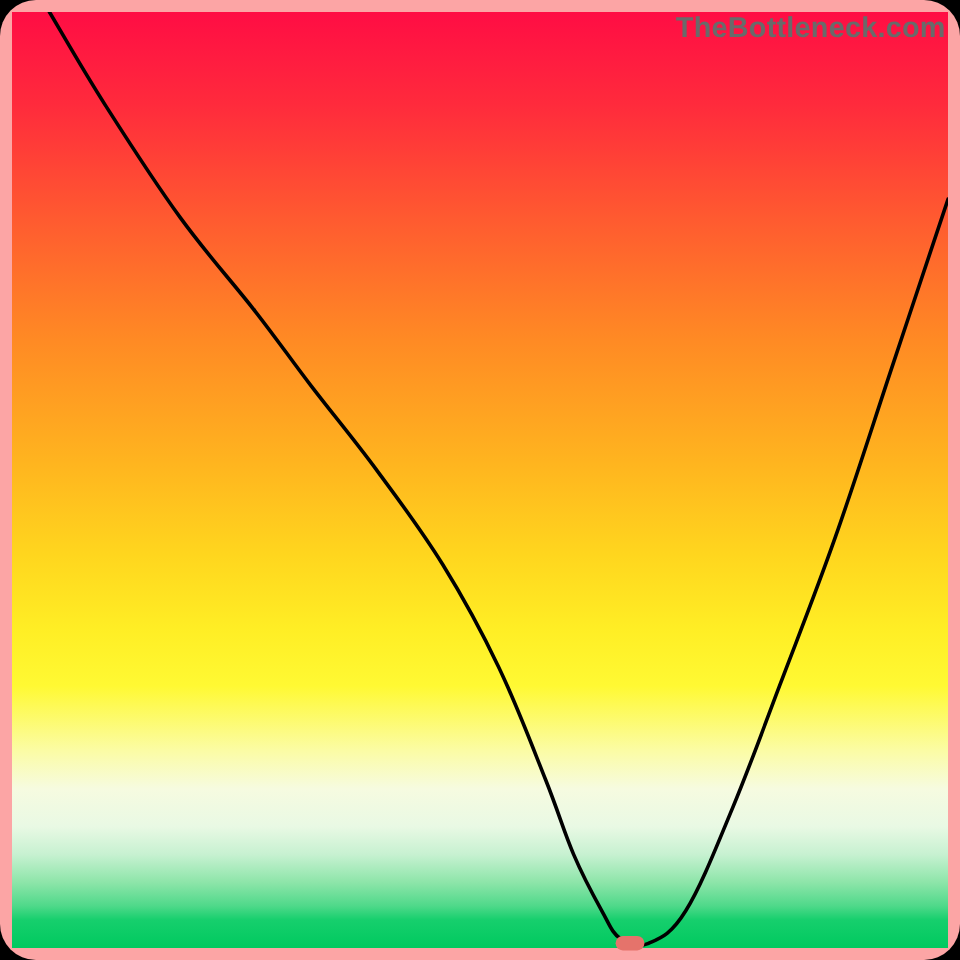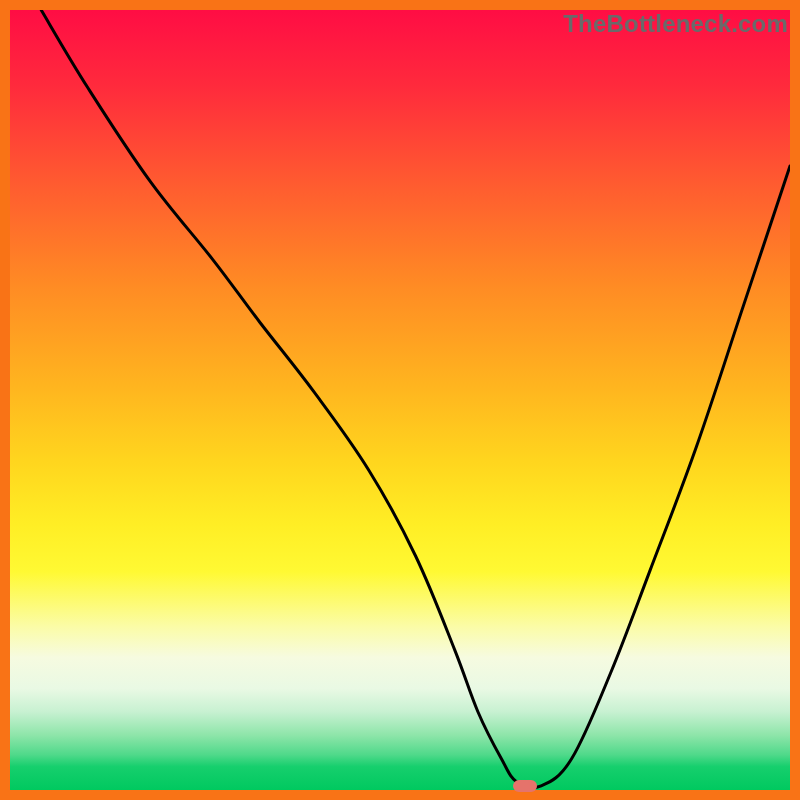"TheBottleneck.com" .frame { background: #f97316 -> #fca5a5; border-radius: none -> 30px }
